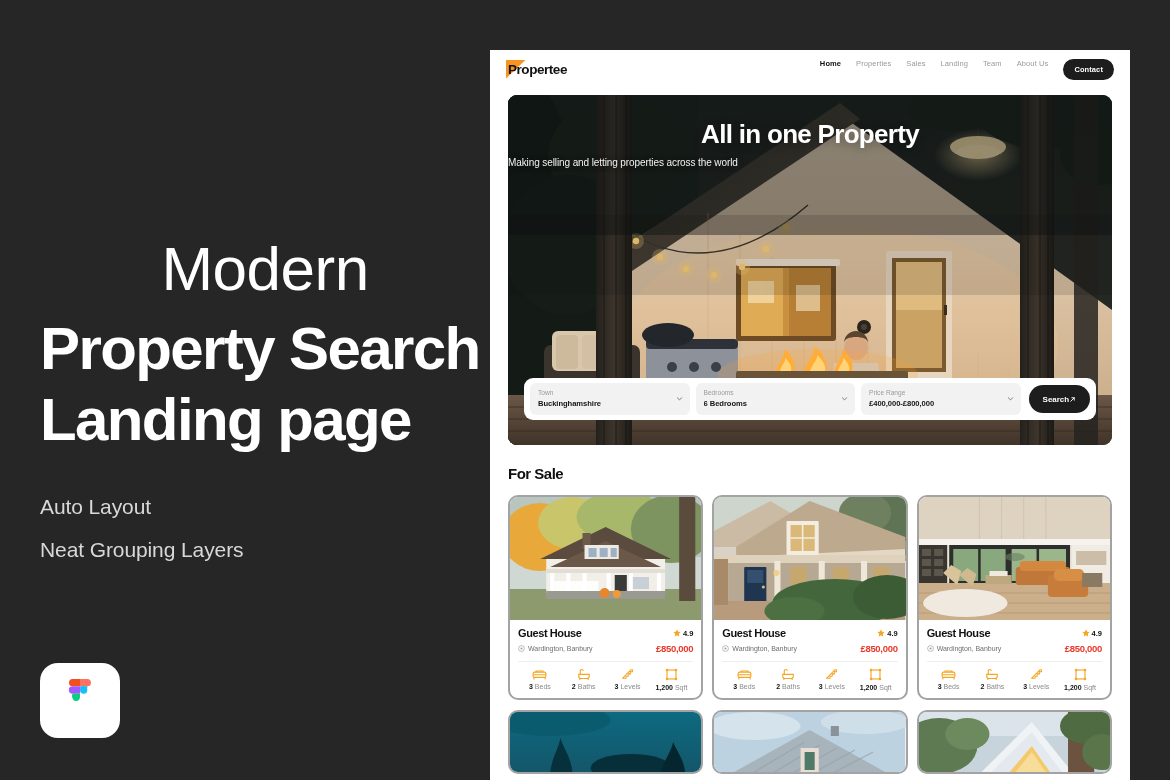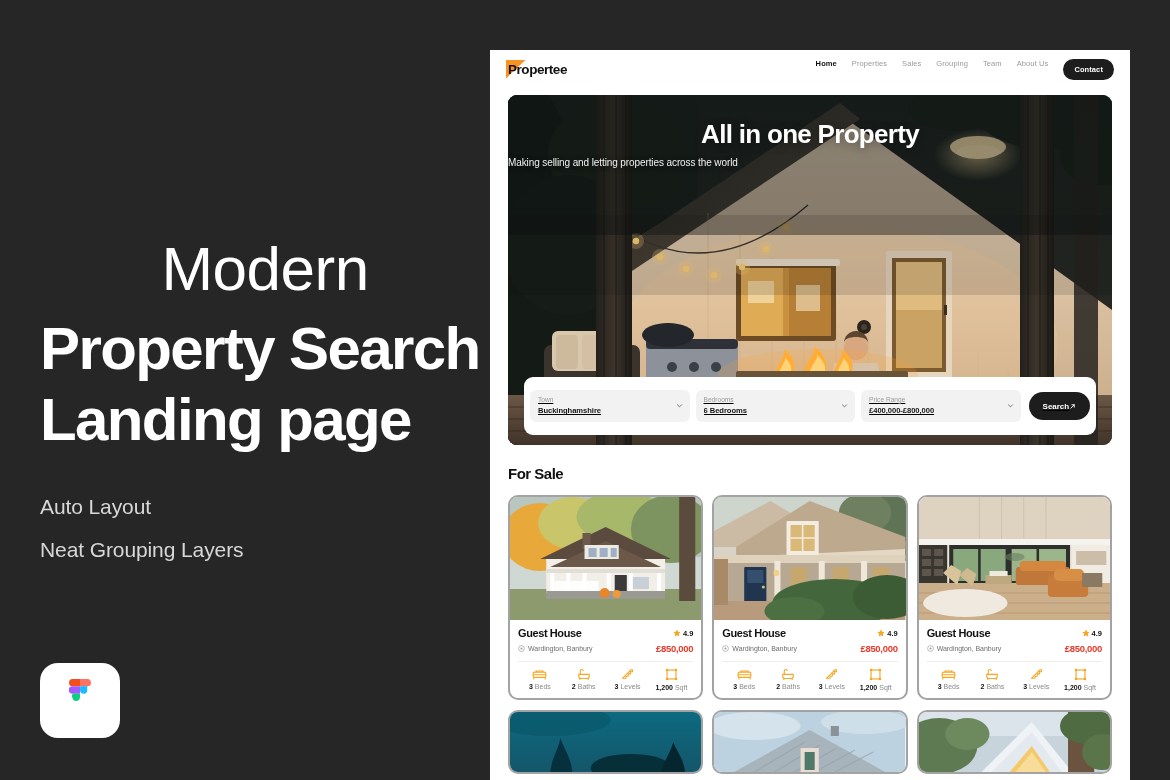"Grouping" span.nav-link { text: Grouping -> Landing }
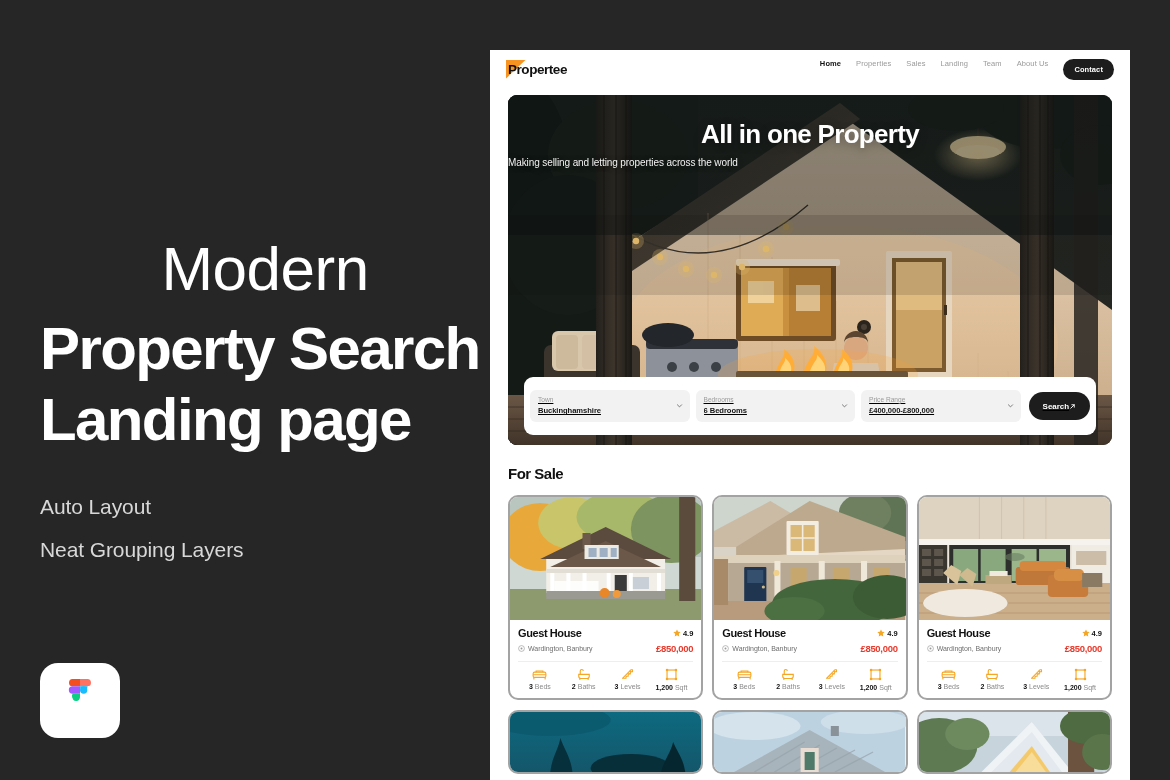"Buckinghamshire" .searchbar { bottom: 10px -> 25px; height: 58px -> 42px; text-decoration: underline -> none }
